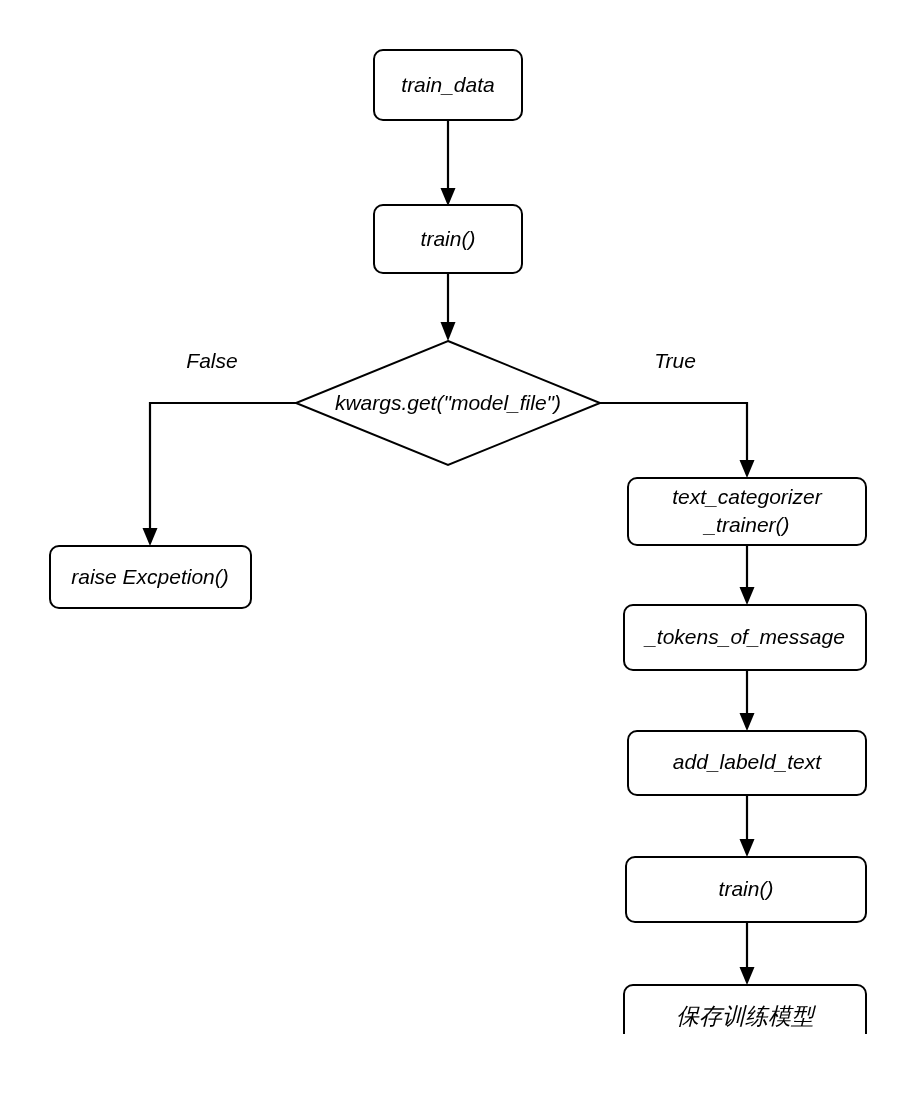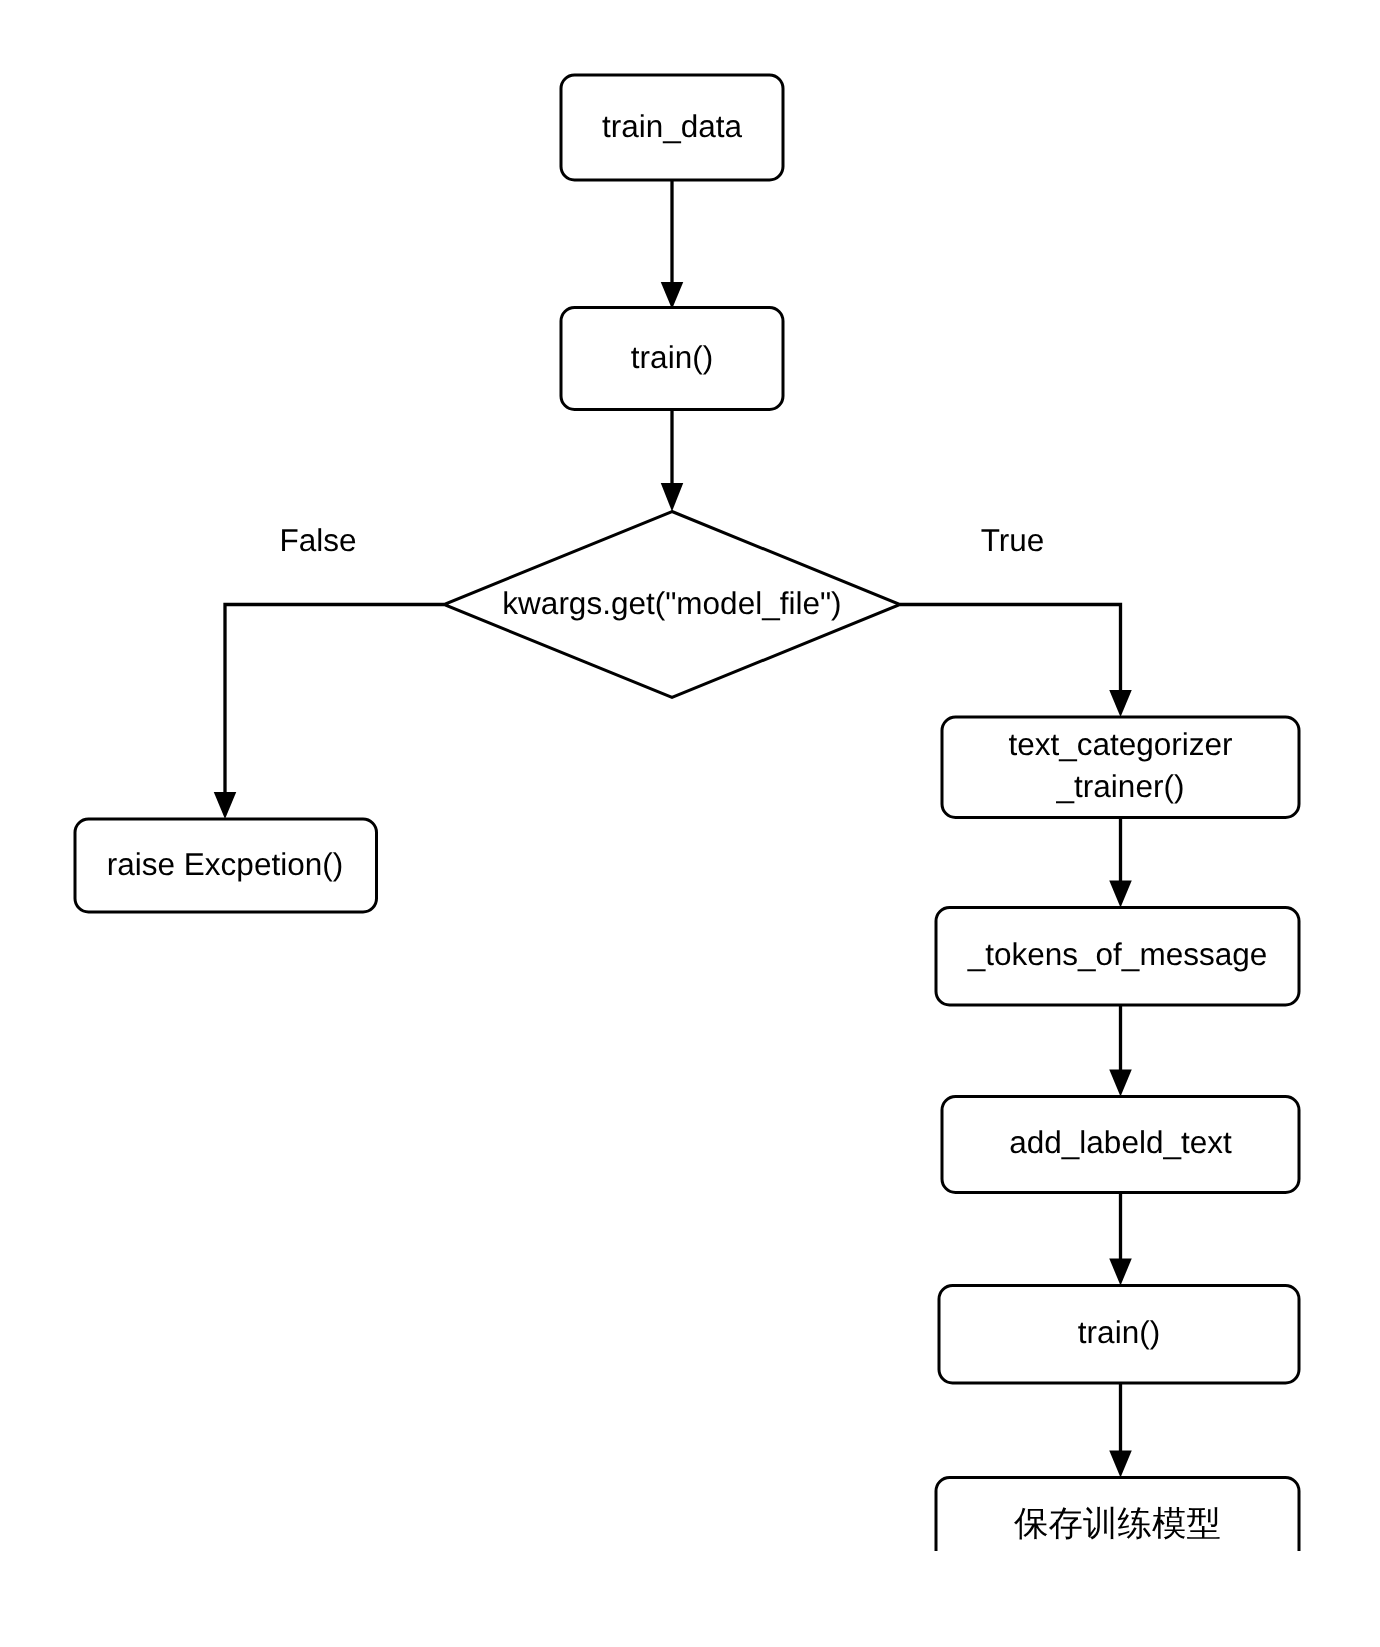"train_data" #canvas { font-style: none -> italic }
